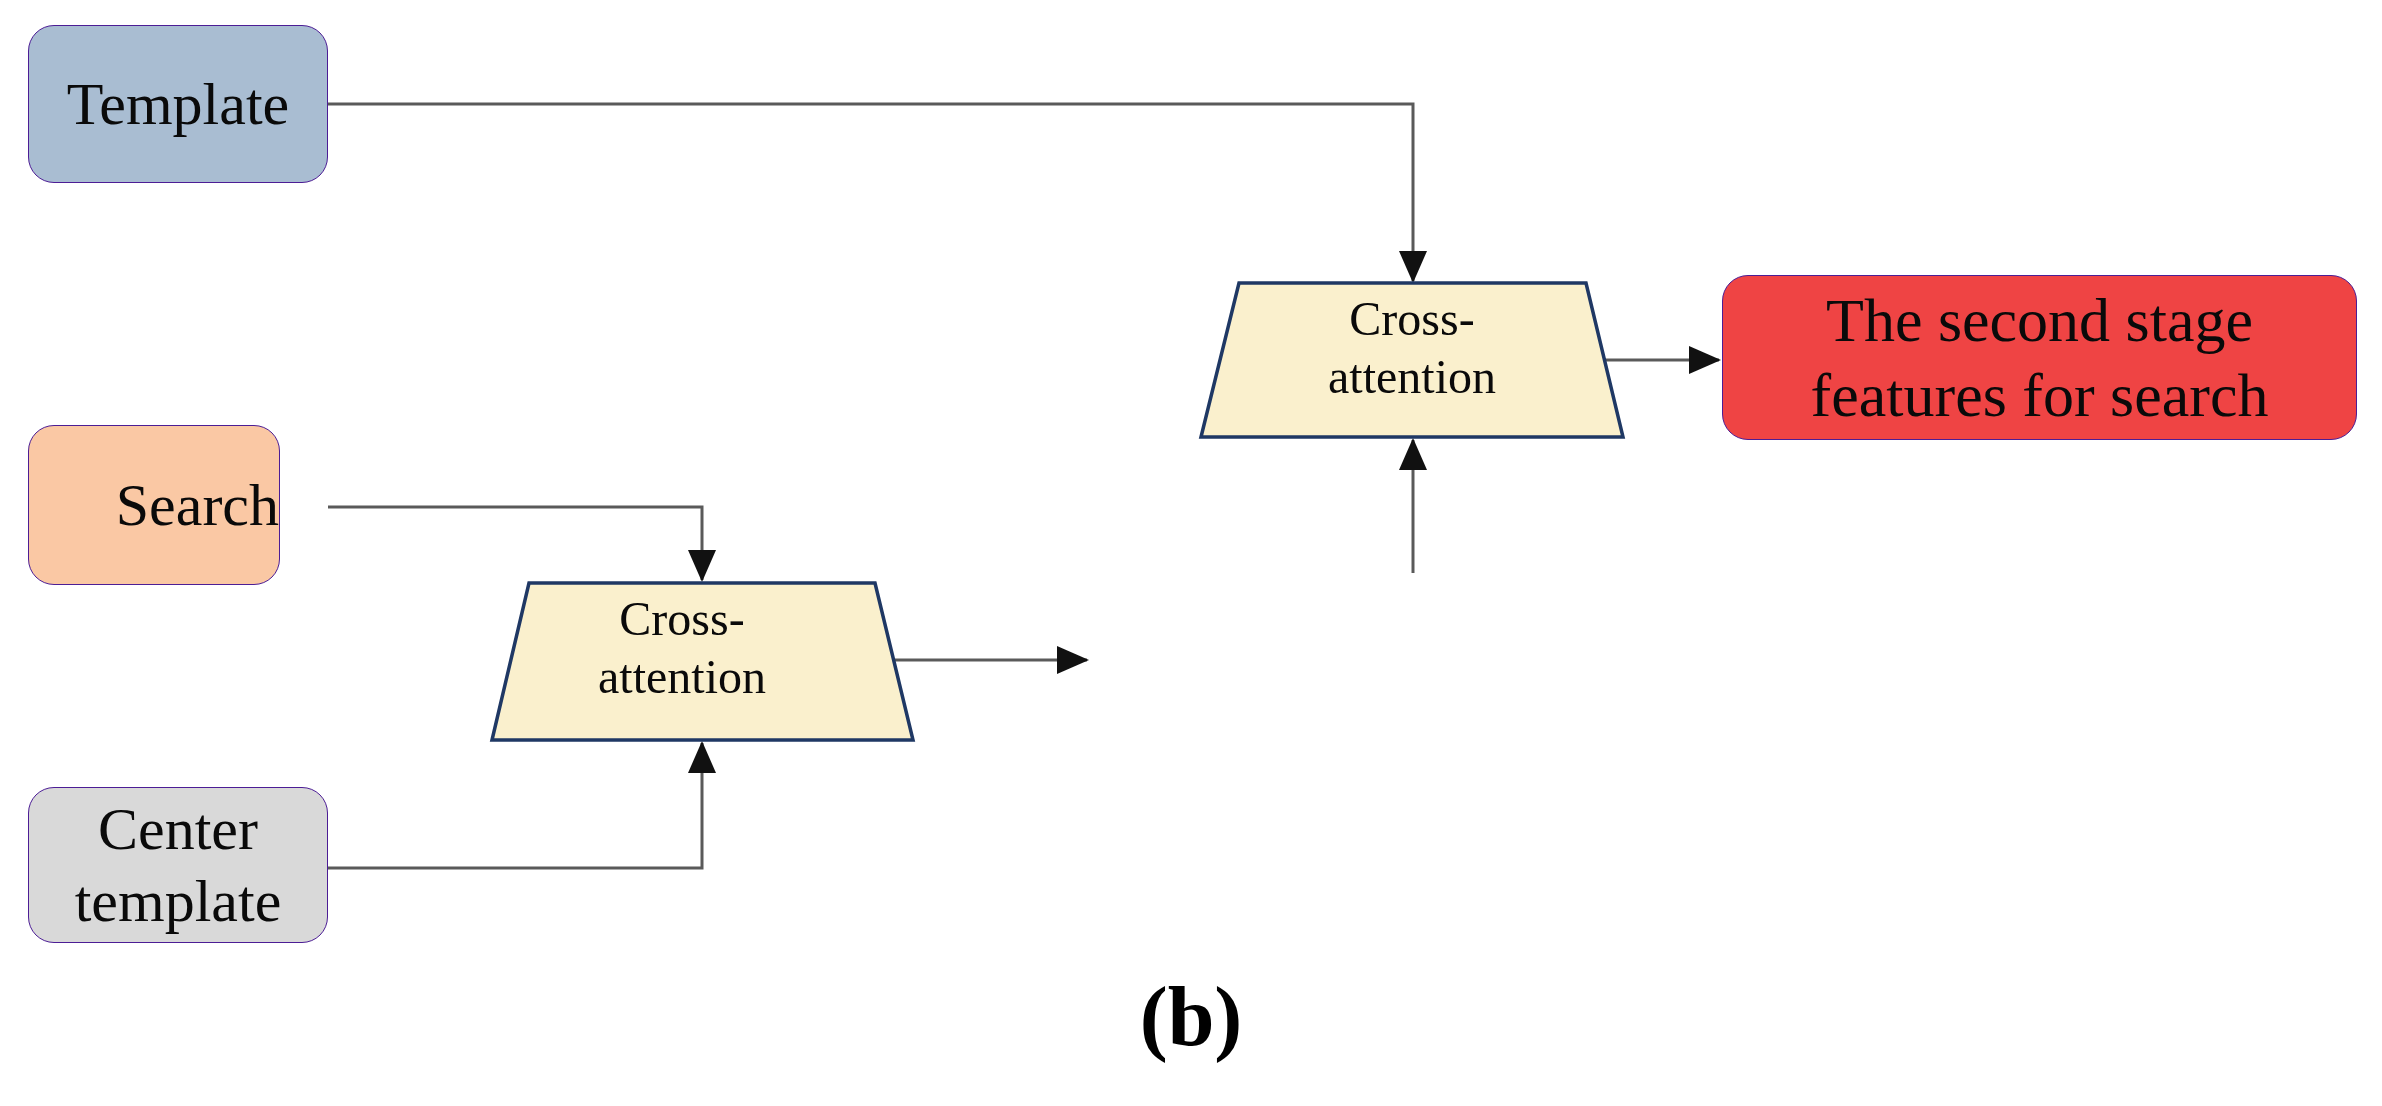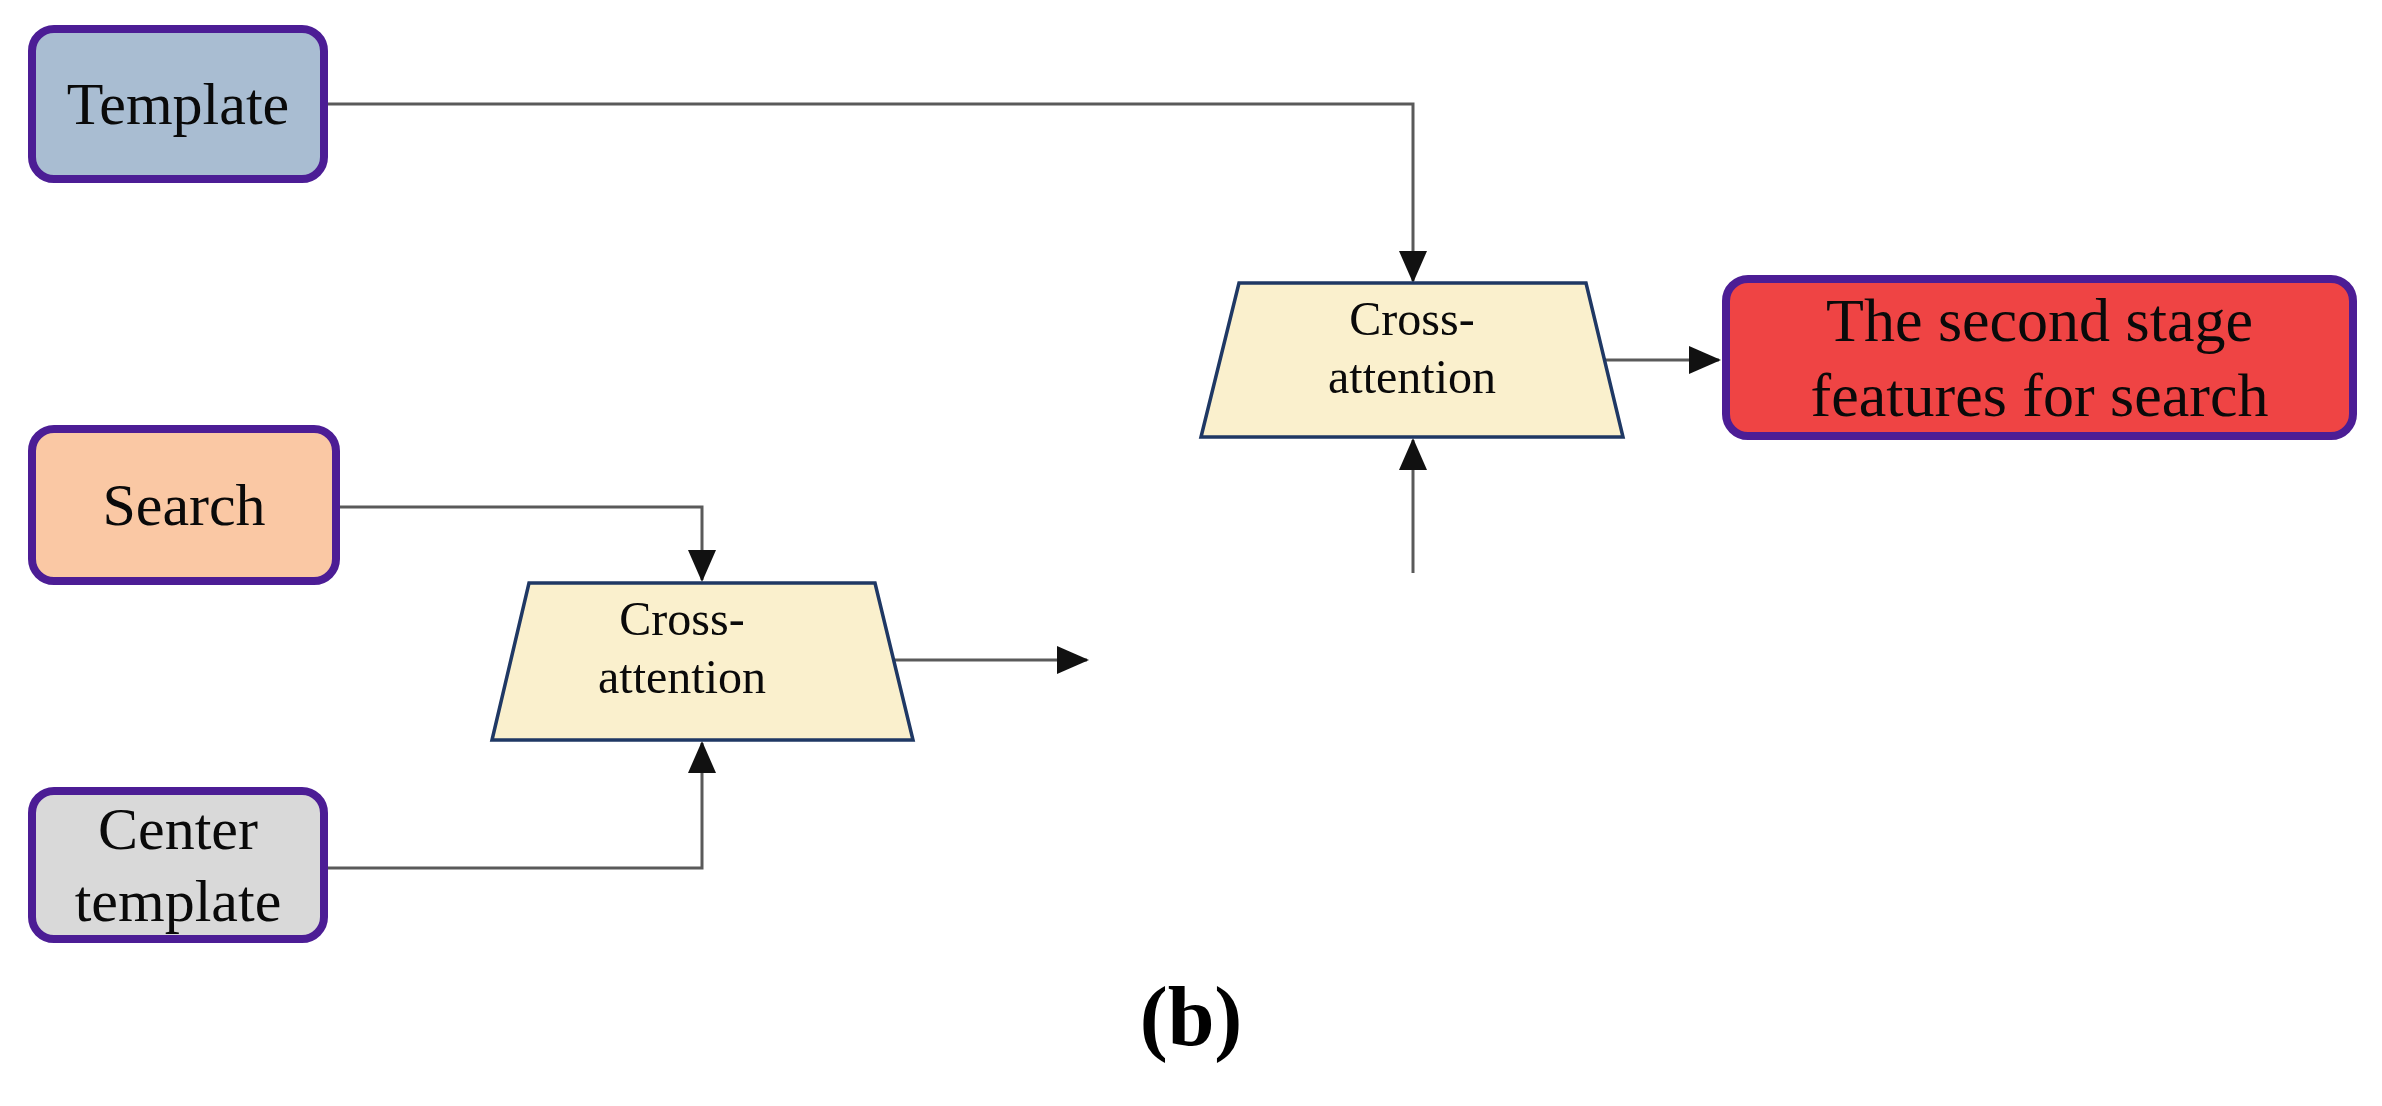"Template" .node { border: 8px solid #4c1d95 -> 1px solid #4c1d95 }
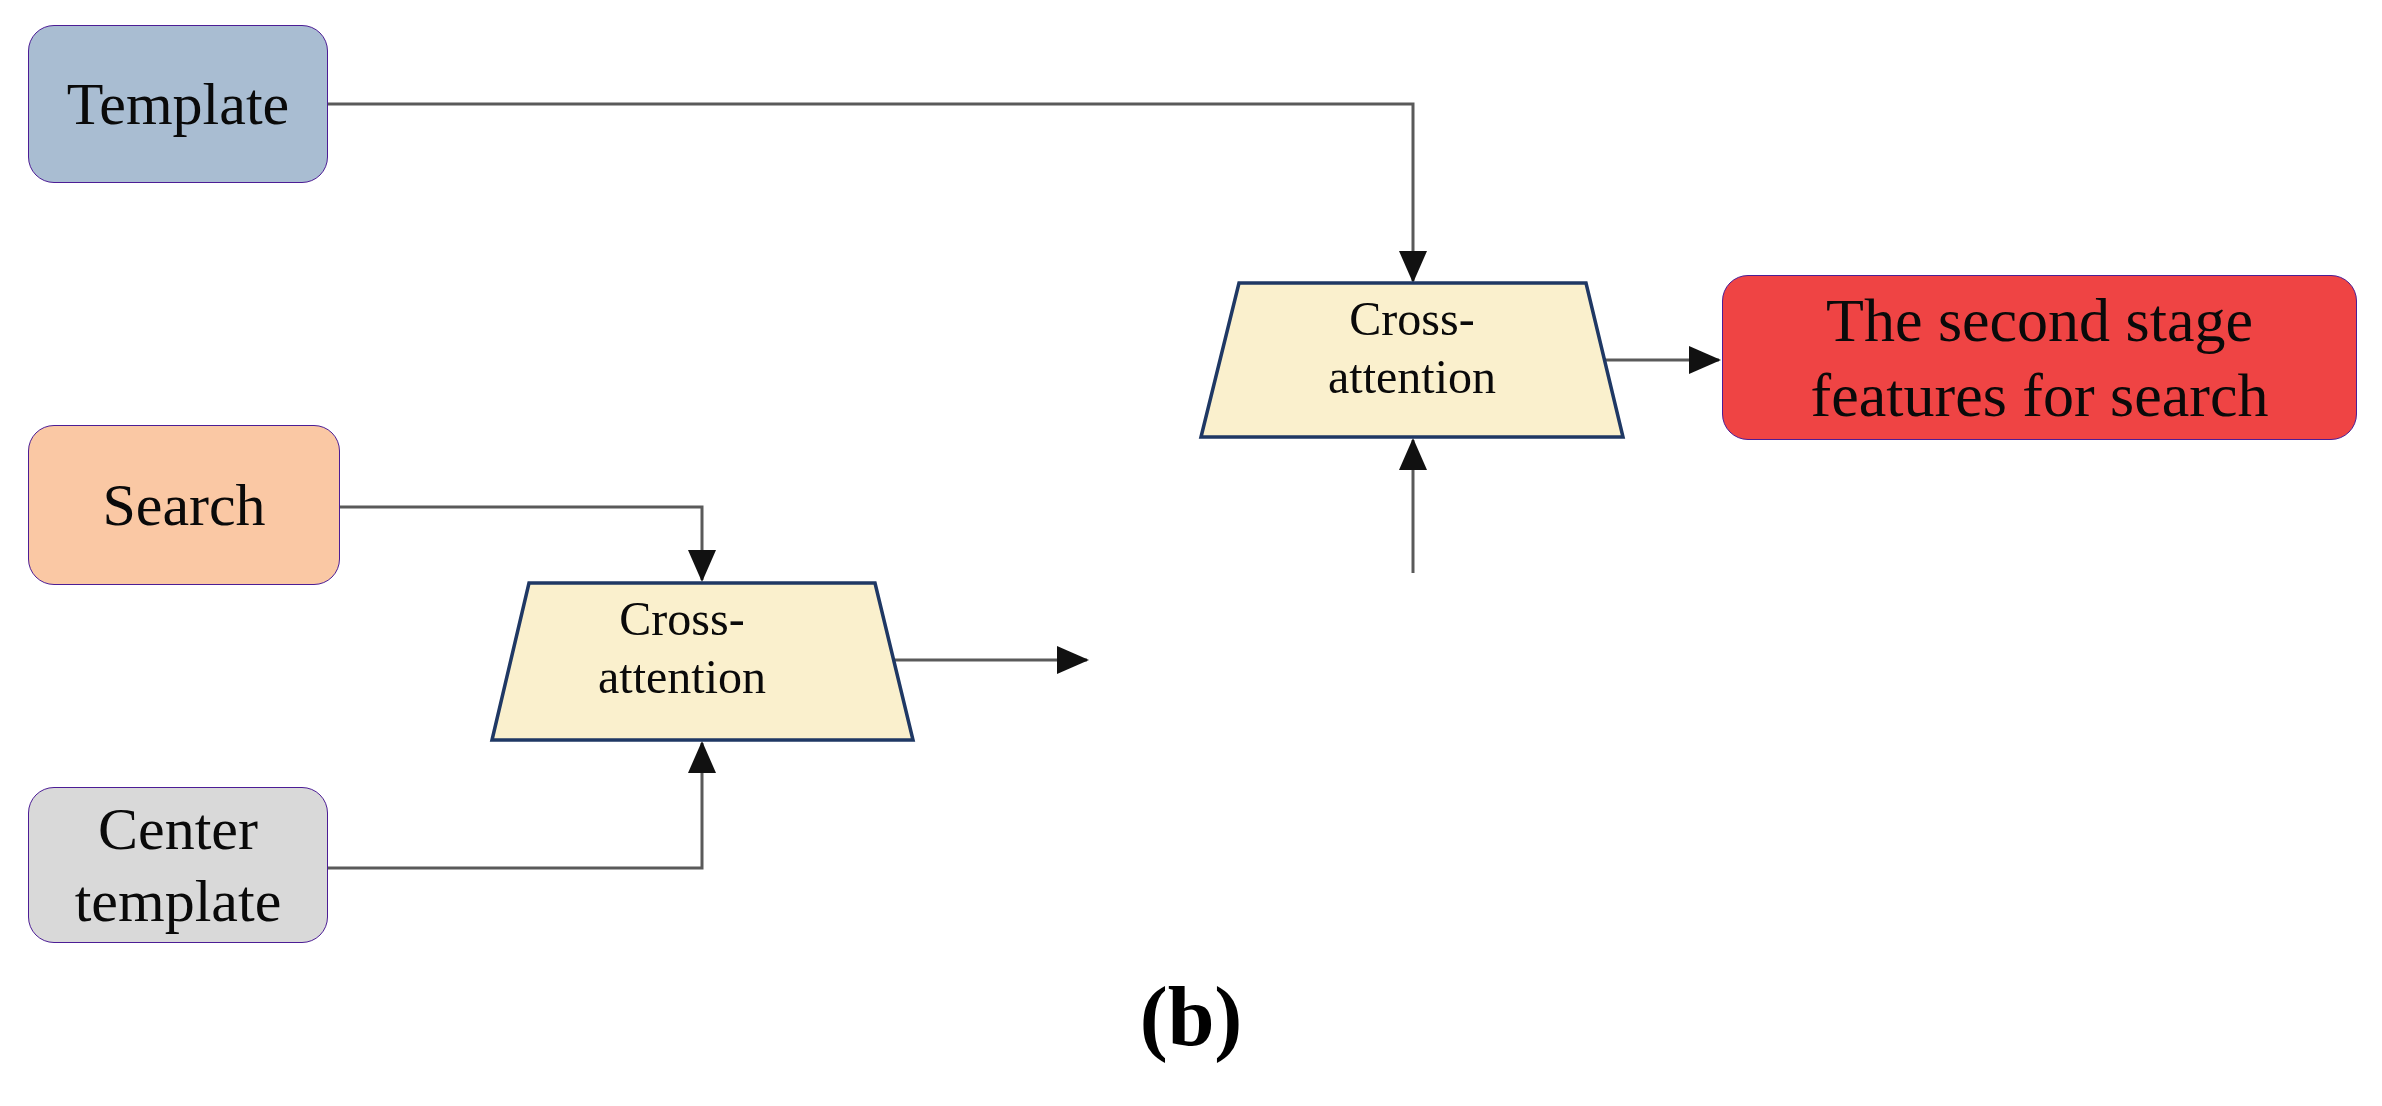"Search" .node-search { justify-content: none -> flex-end; width: 312px -> 252px }
